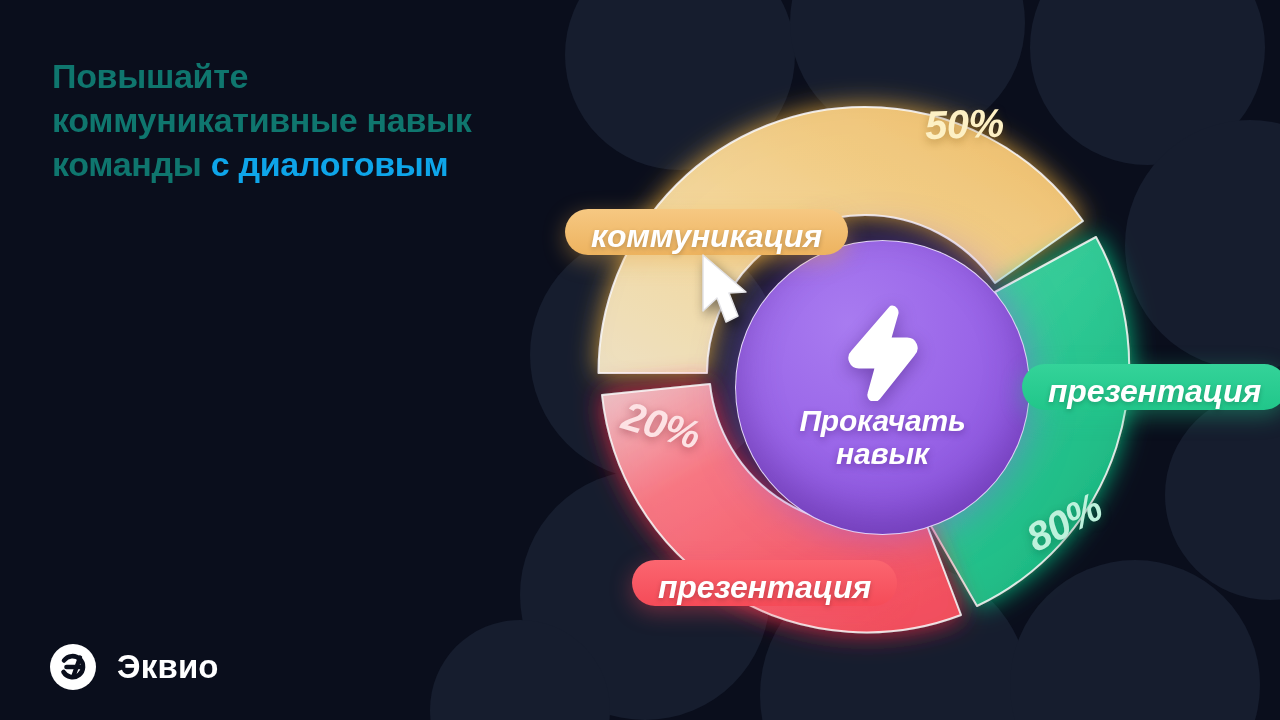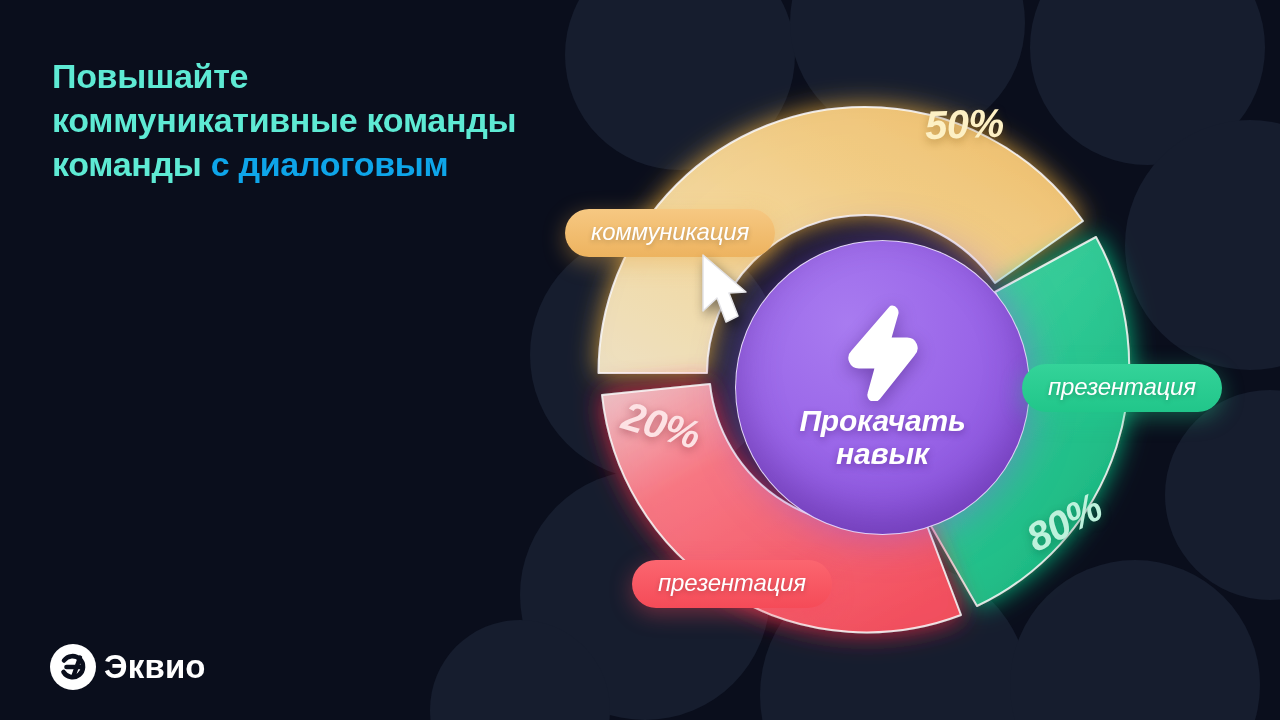"Повышайте" .hl-accent { color: #5eead4 -> #0f766e }
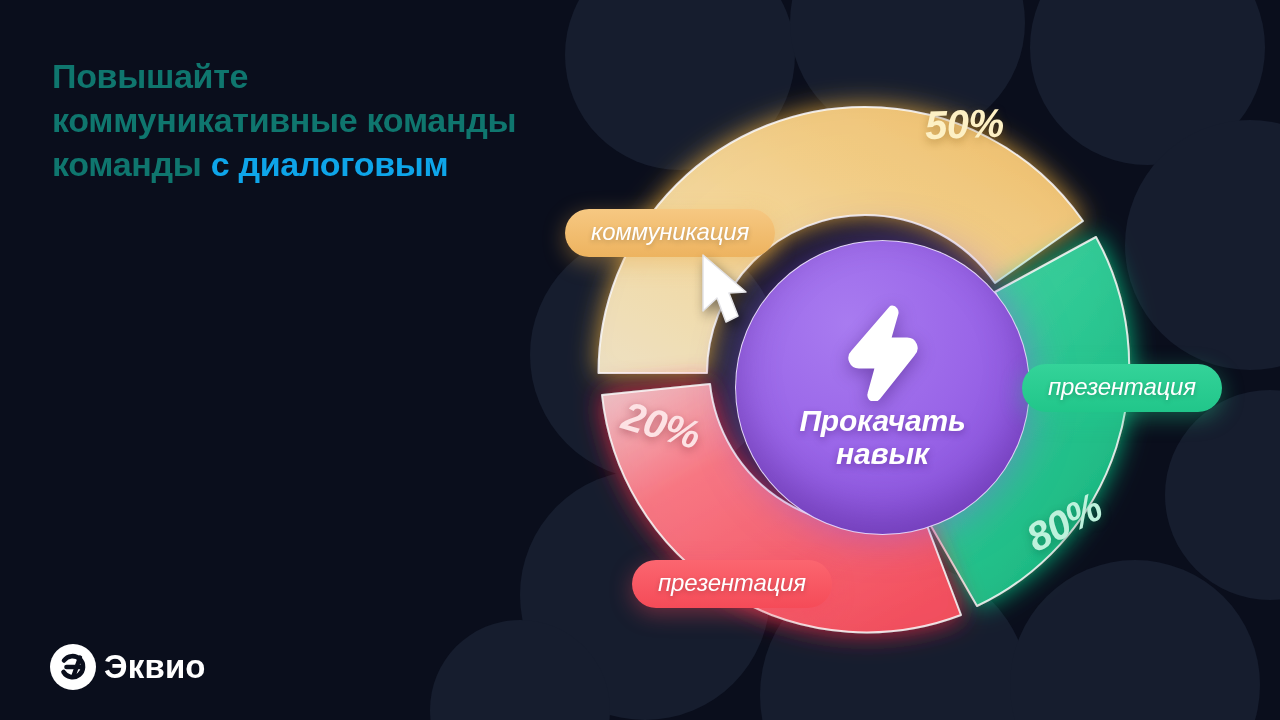"коммуникативные команды" span.hl-accent { text: команды -> навык }
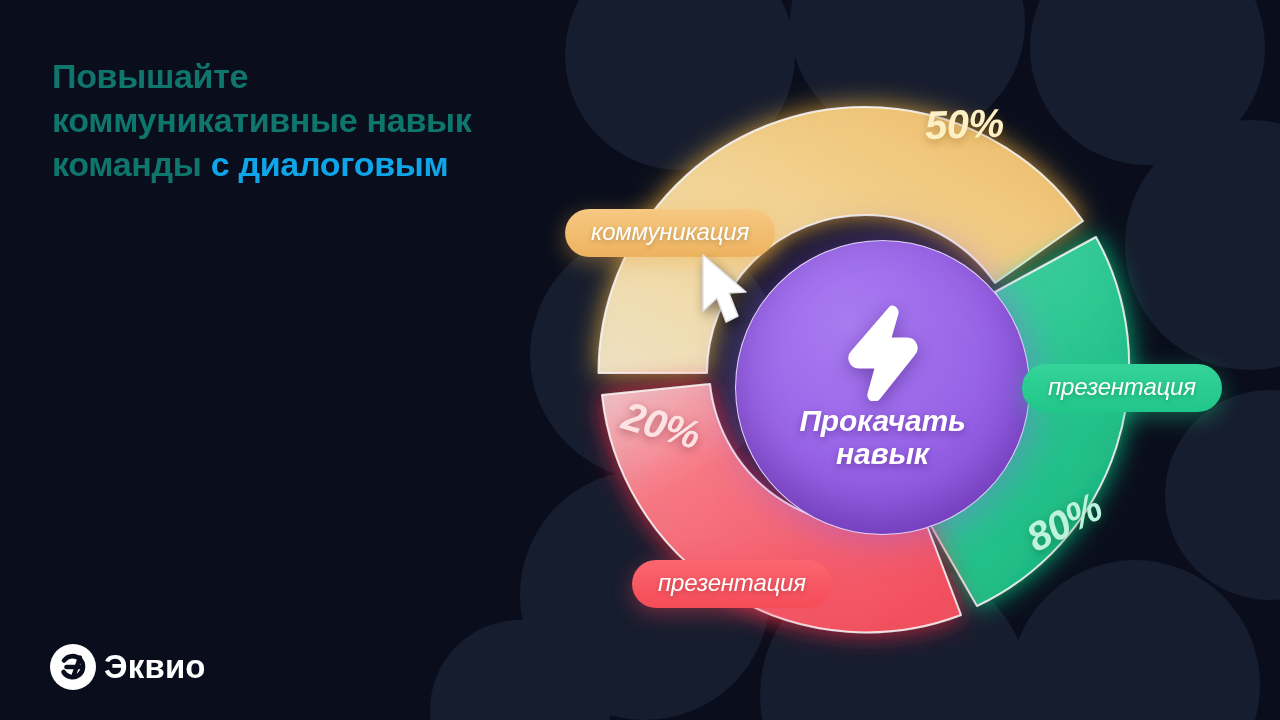"коммуникация" .pill { font-size: 24px -> 32px; font-weight: normal -> bold; padding: 9px 26px 11px -> 9px 26px 0 }
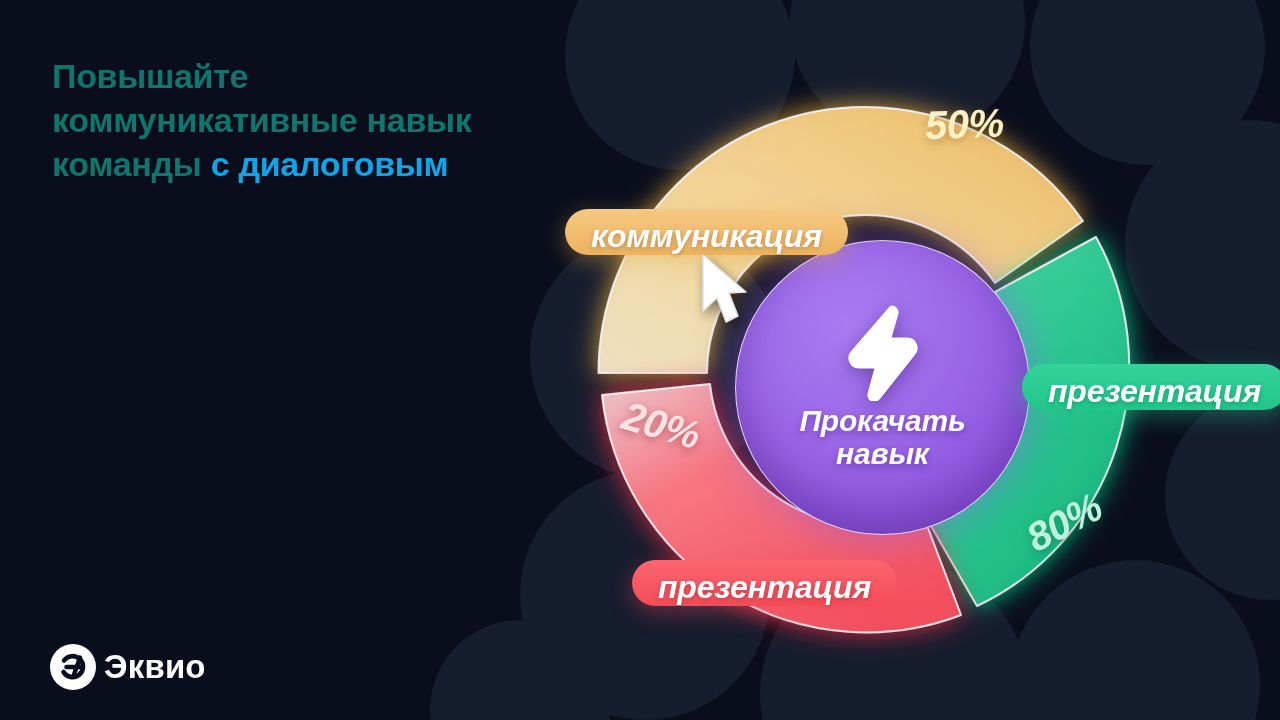"Эквио" #logo { gap: 8px -> 21px }
